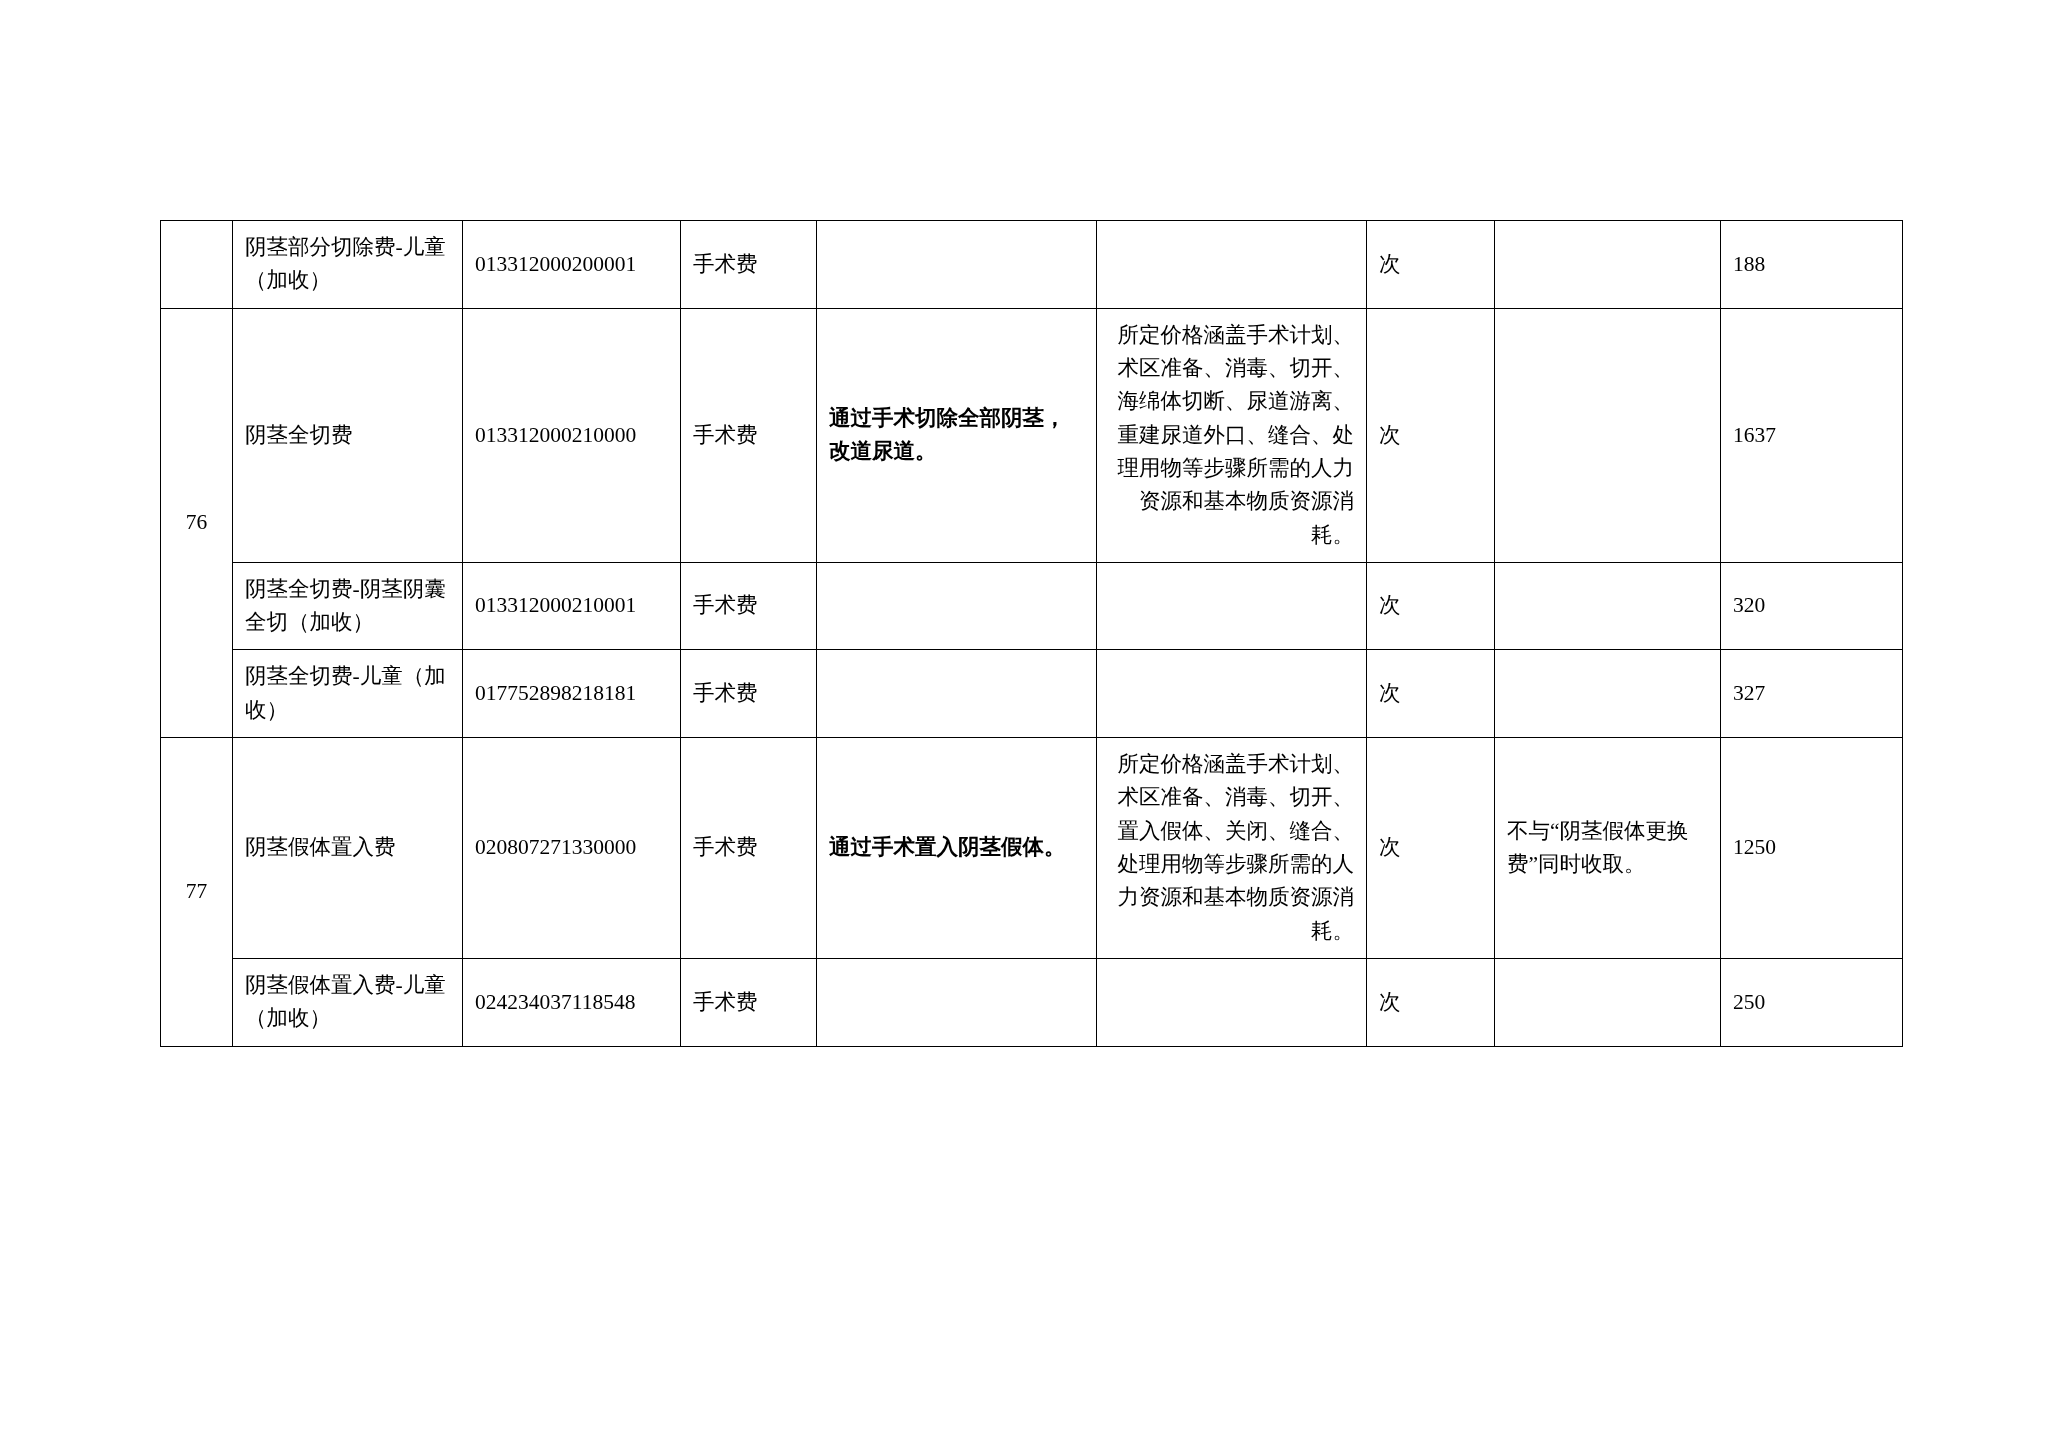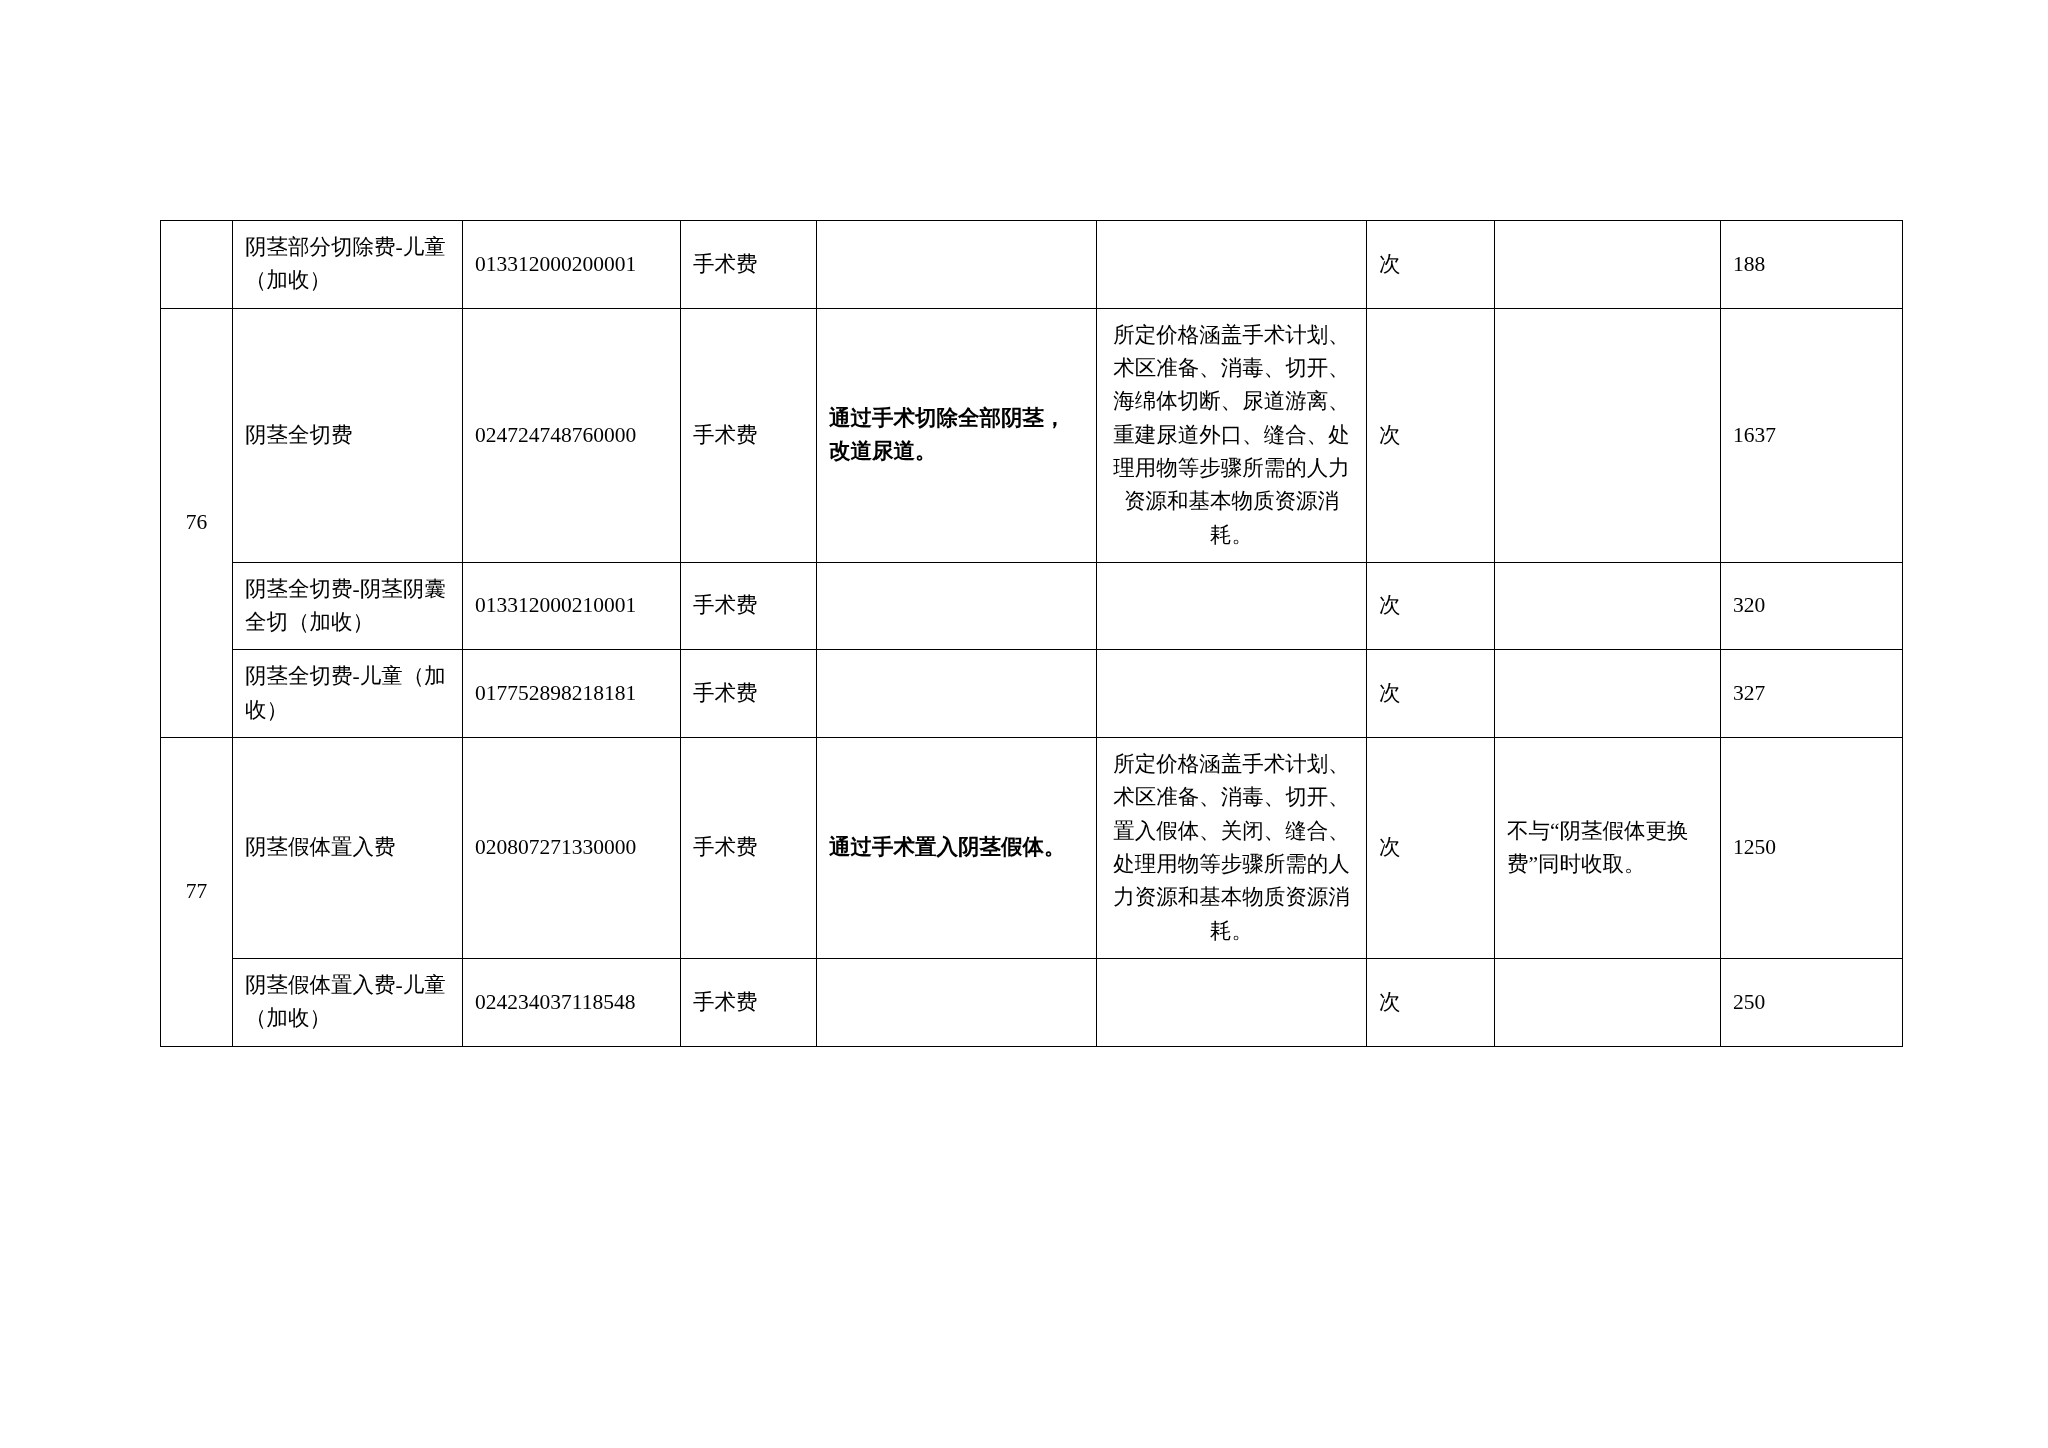"所定价格涵盖手术计划、术区准备、消毒、切开、海绵体切断、尿道游离、重建尿道外口、" .cell-content { text-align: center -> right }
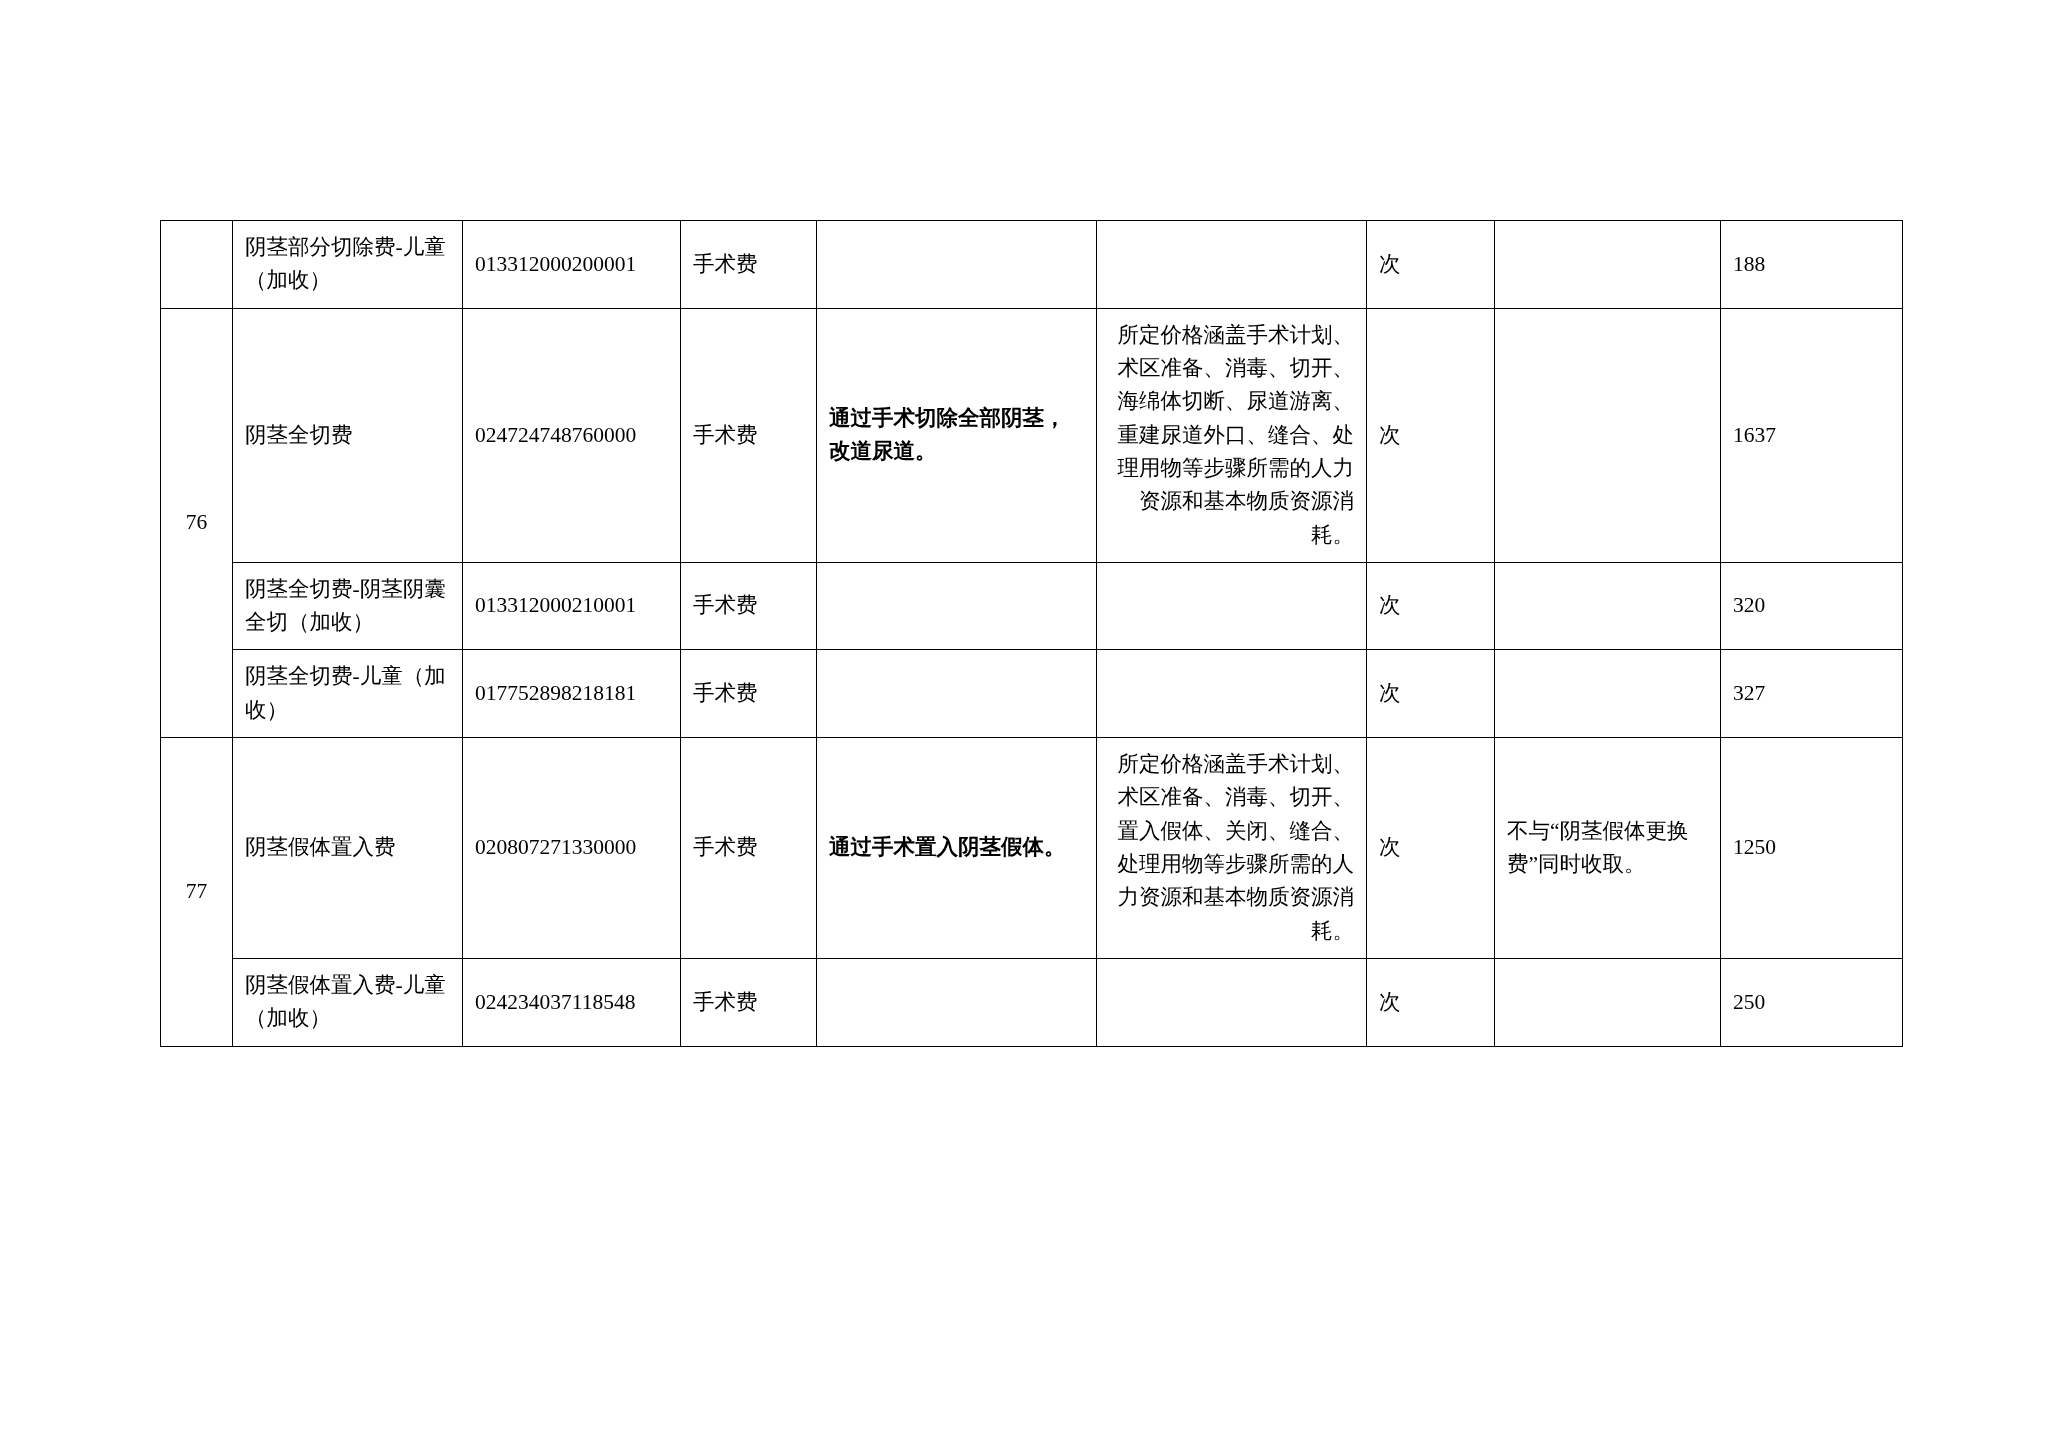"024724748760000" td.c-center { text: 024724748760000 -> 013312000210000 }
